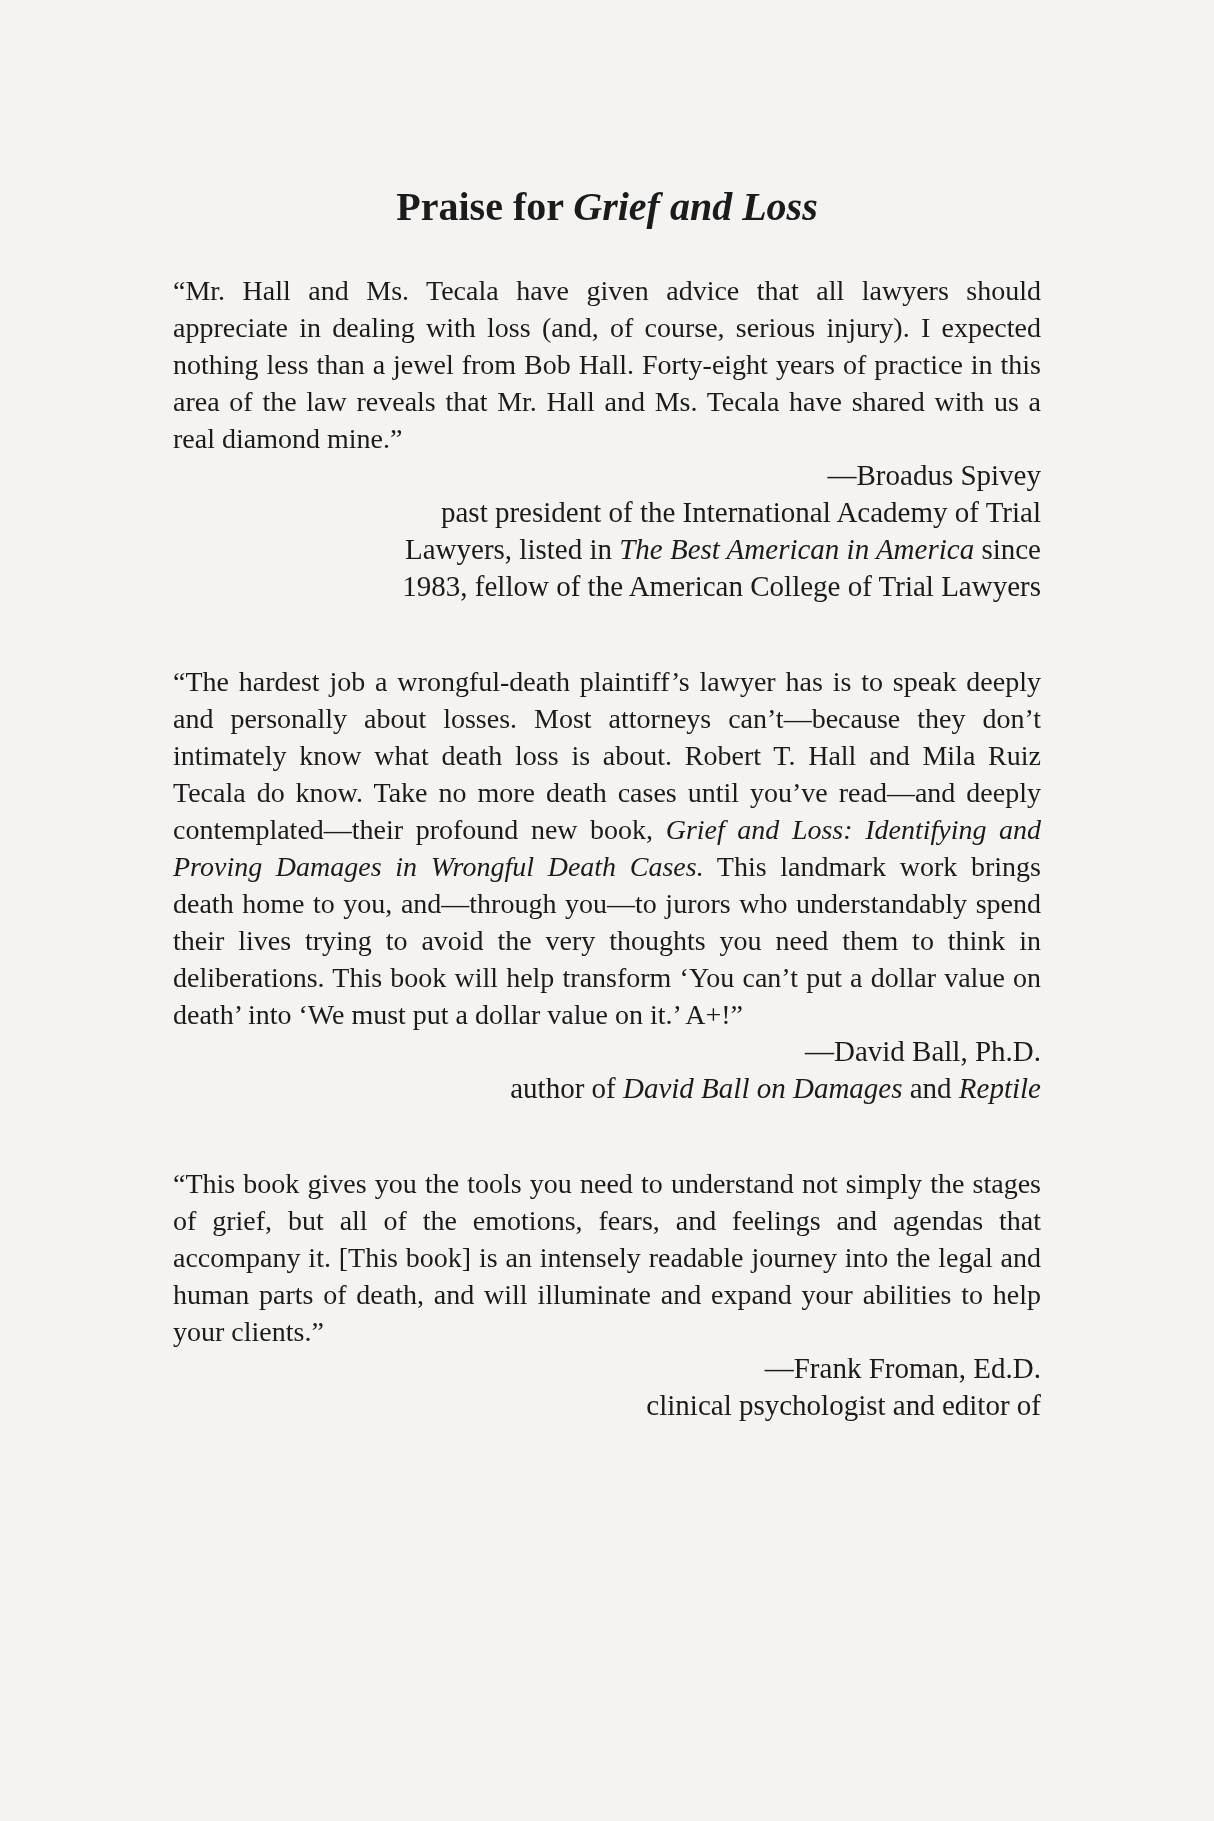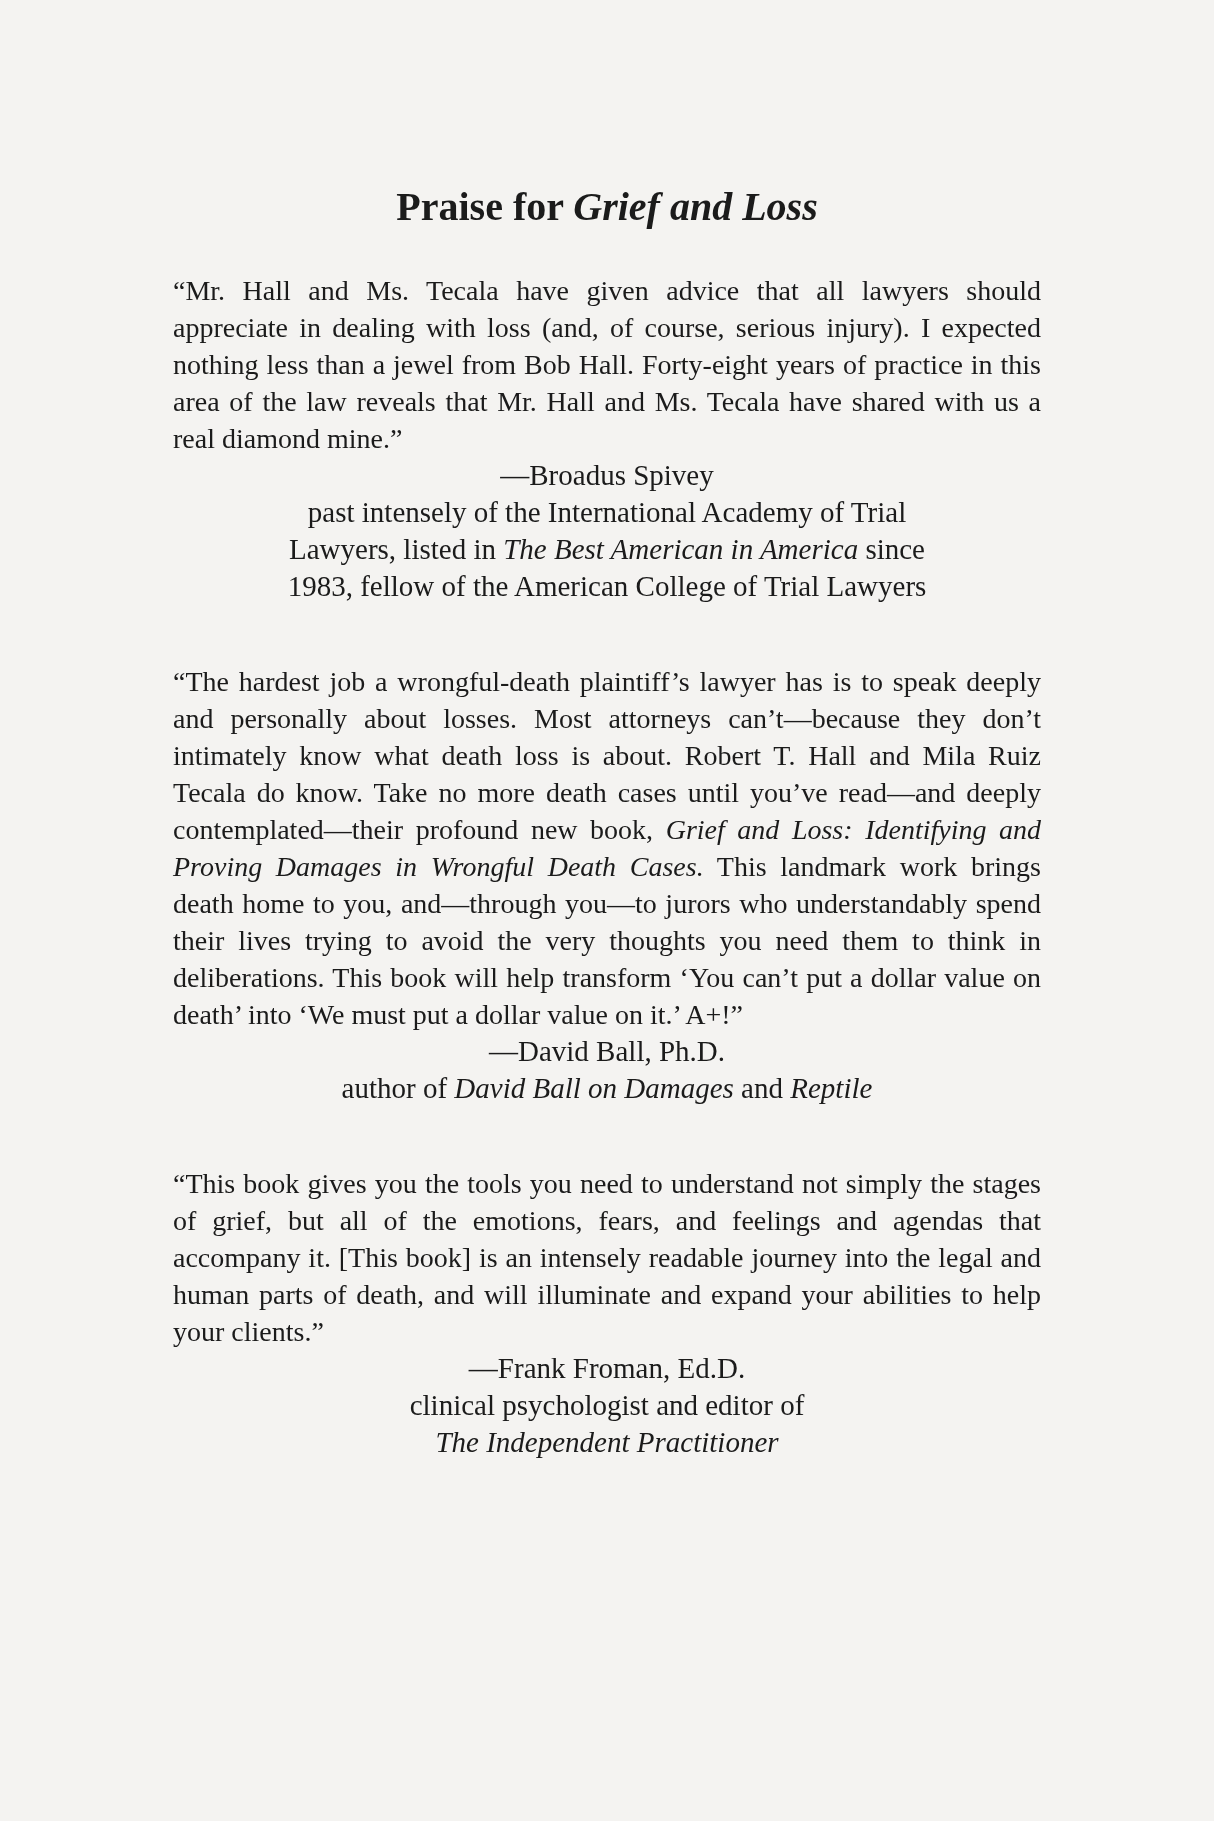"—Broadus Spivey" .attribution { text-align: center -> right }
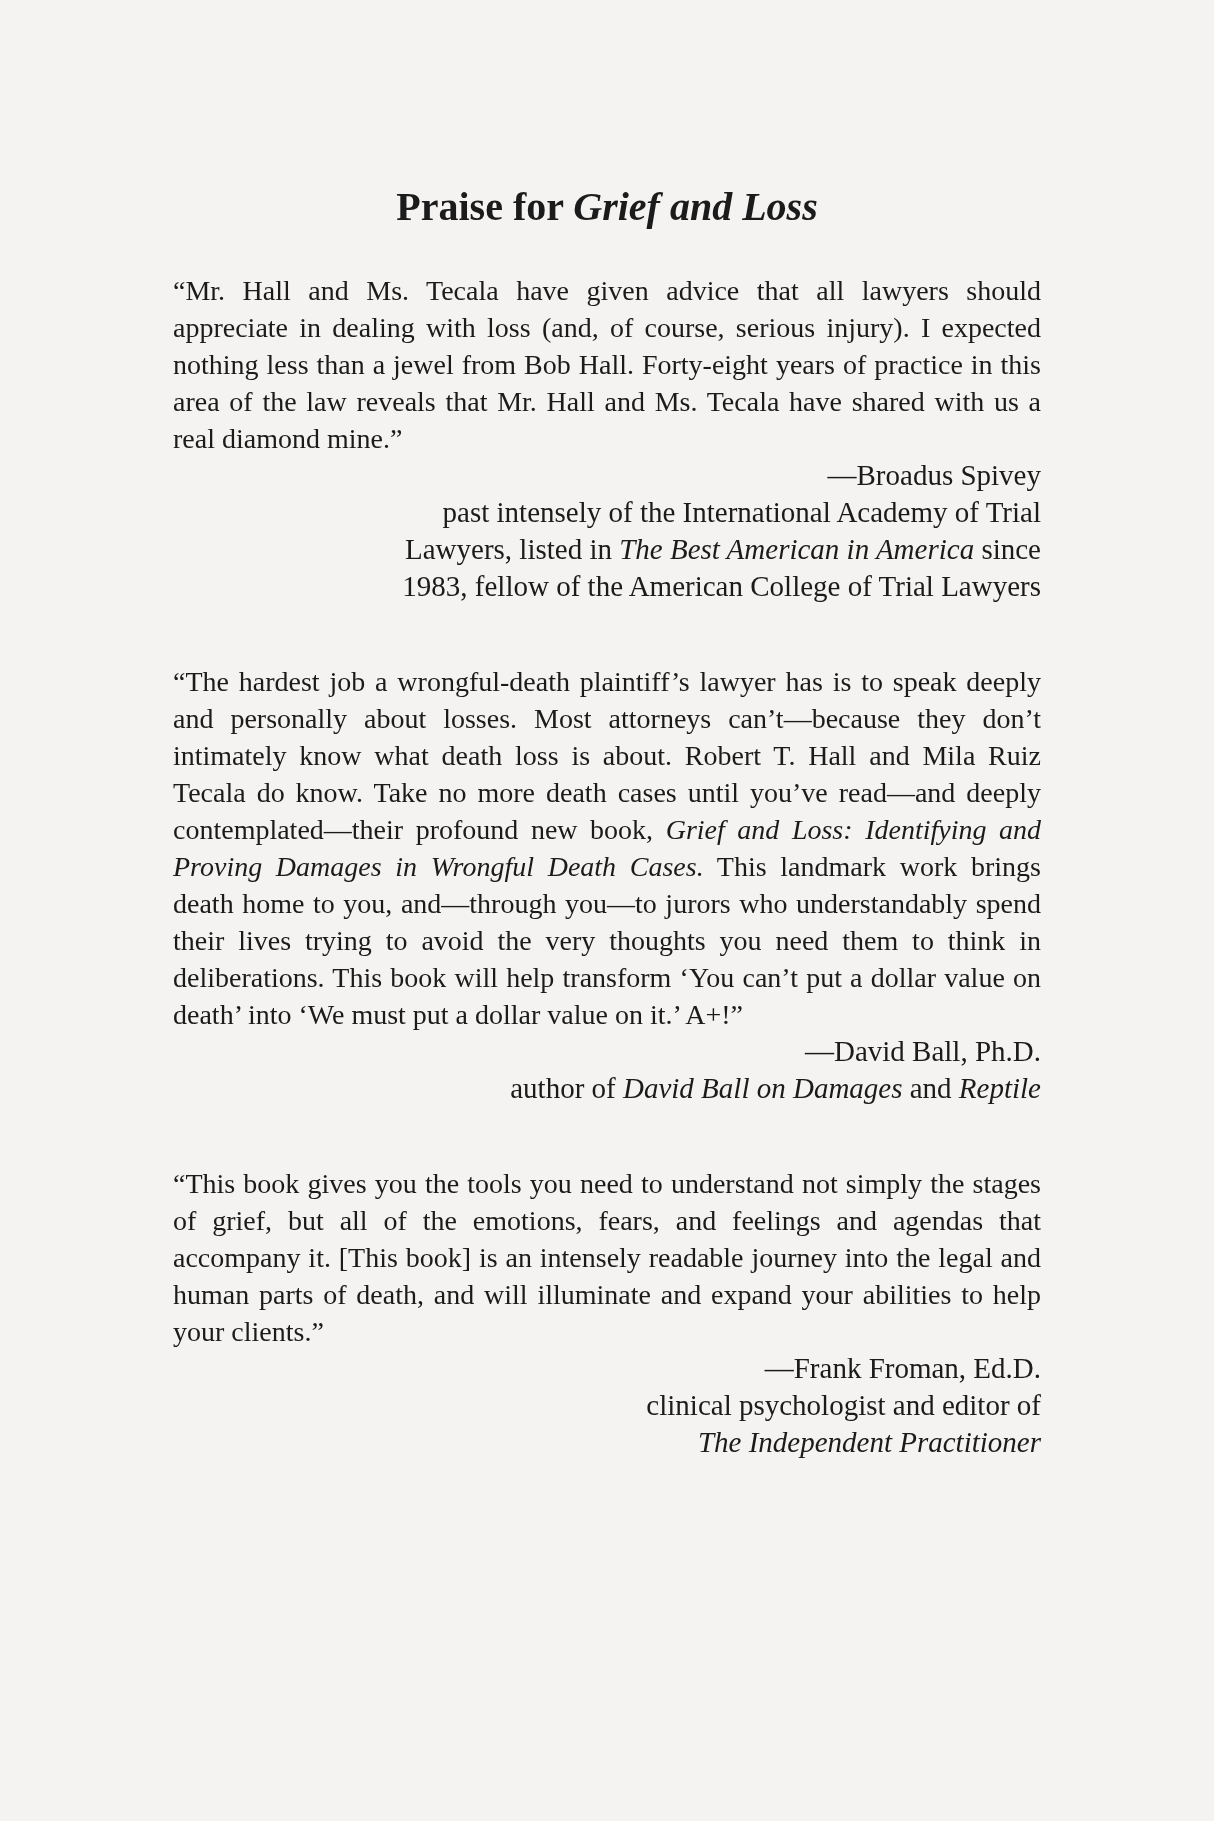"past intensely of the International" span { text: intensely -> president }
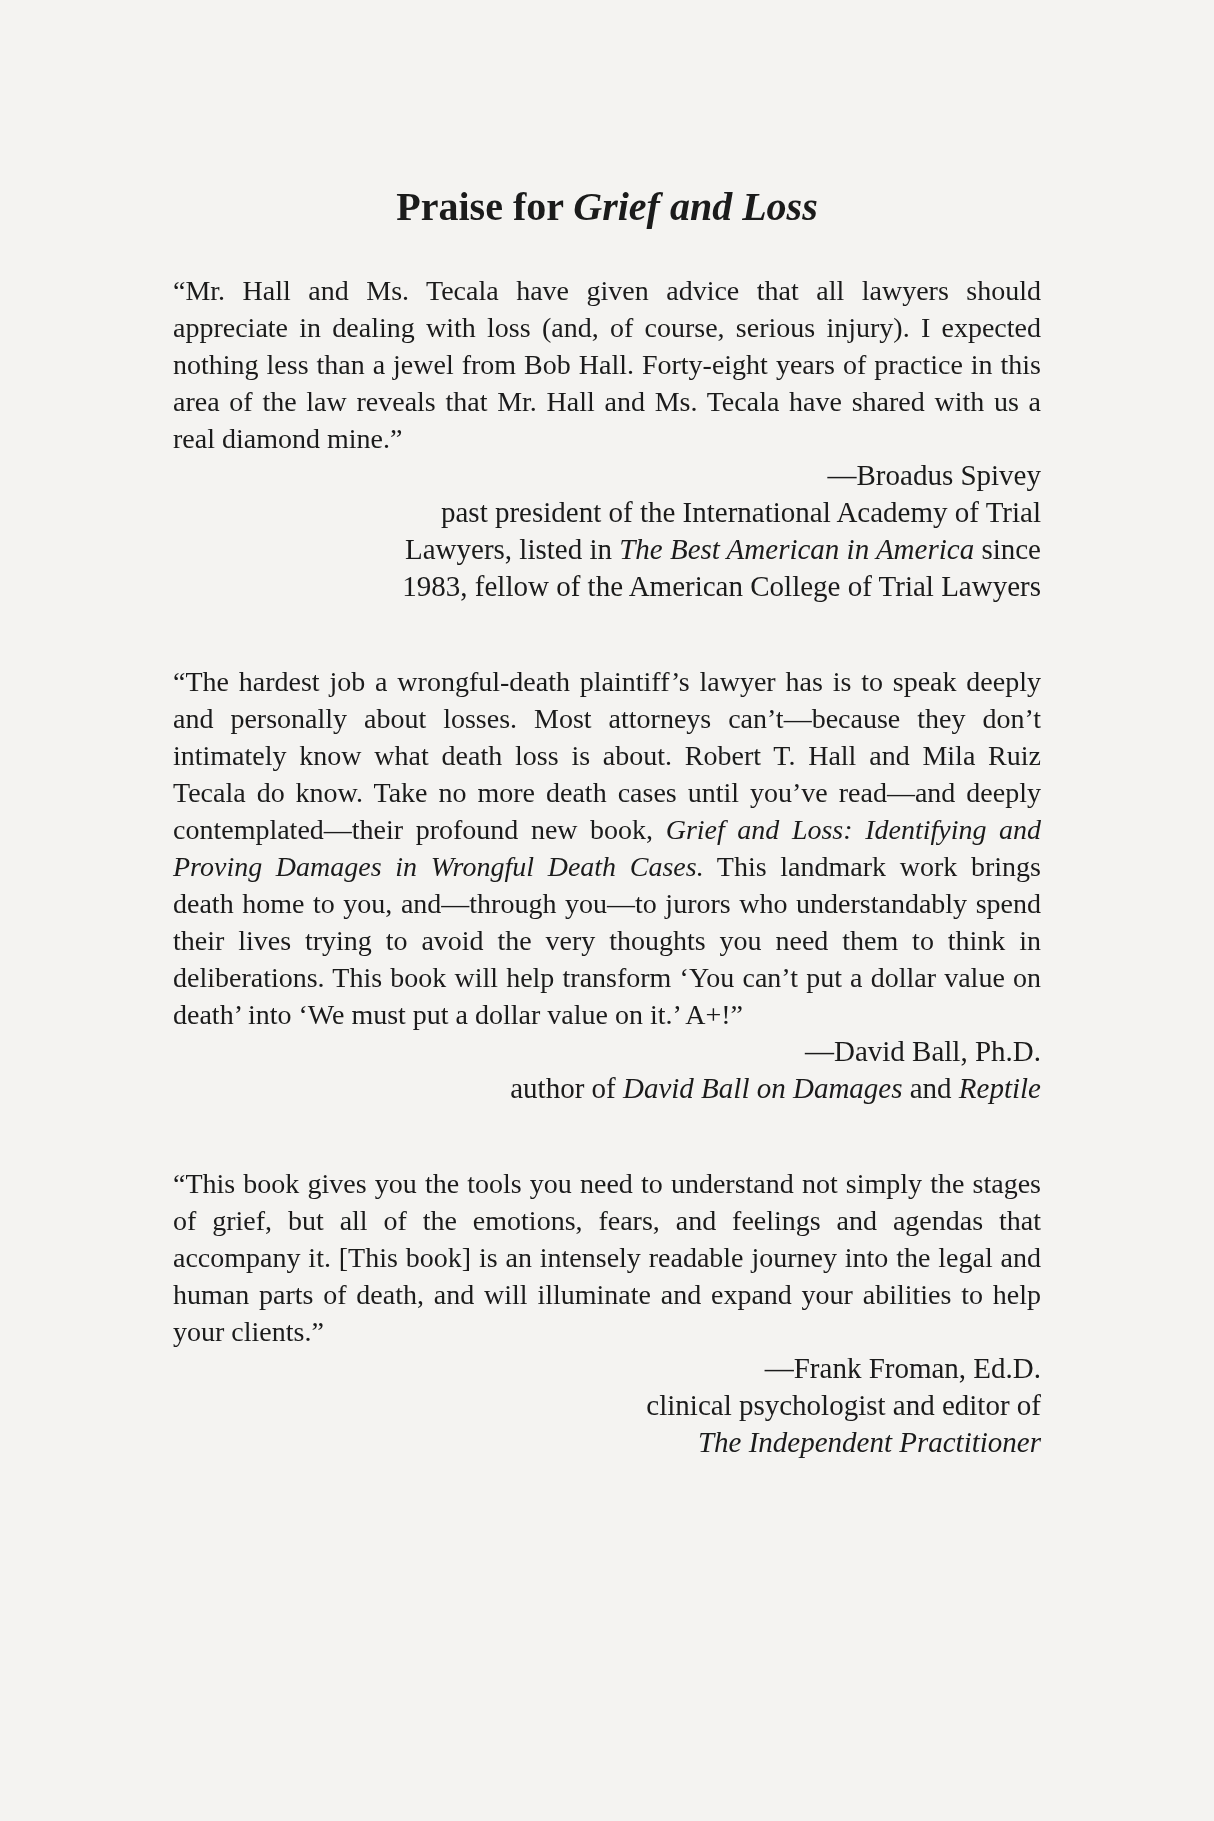"The Independent Practitioner" div.attr-line { html: <div><em>The Independent Practitioner</em></div> -> none }
